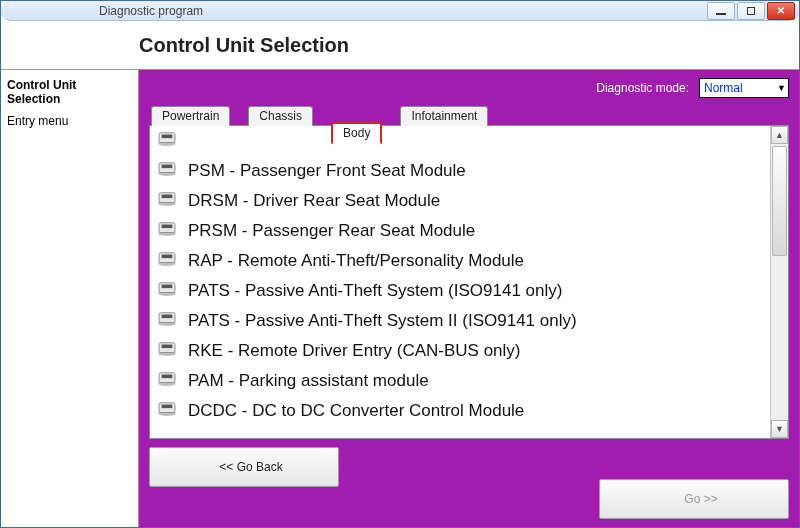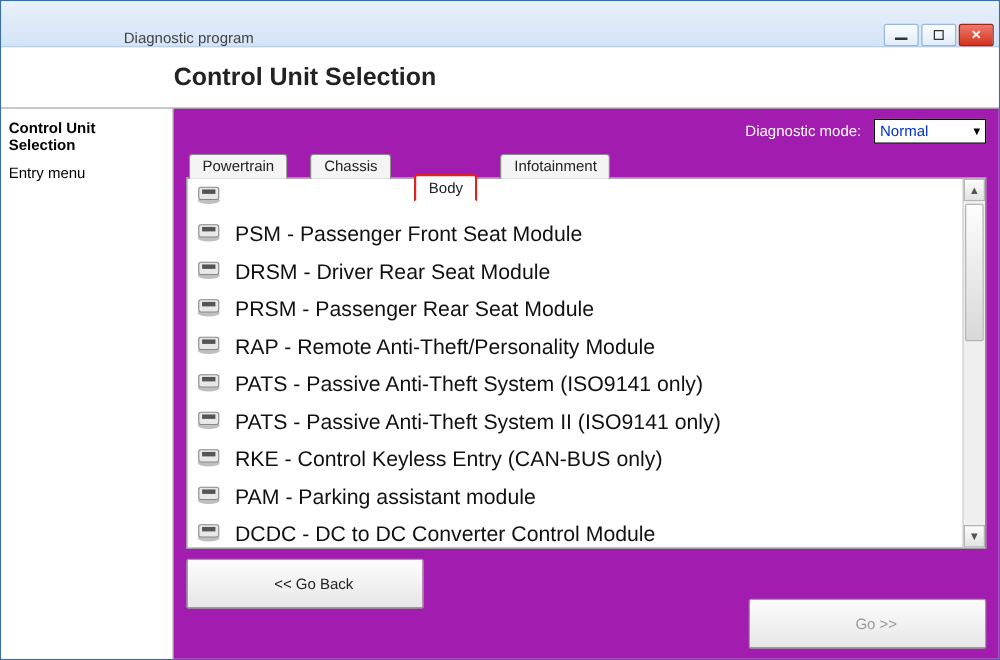"Diagnostic program" .titlebar { align-items: flex-end -> center; border-radius: none -> 10px; height: 37px -> 20px }
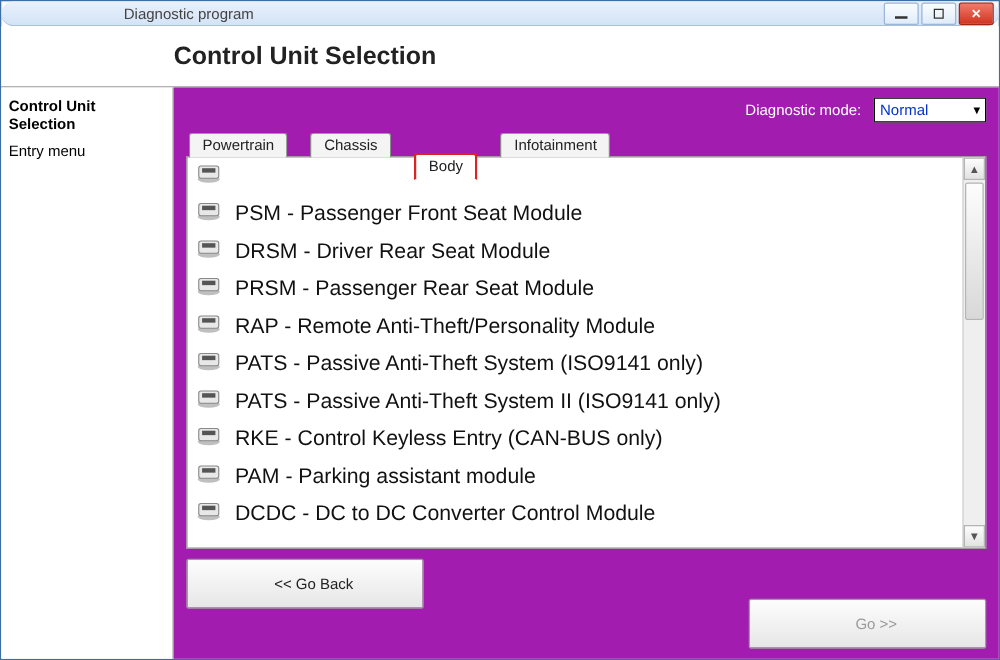"RKE - Control Keyless Entry" span { text: Control Keyless -> Remote Driver }
